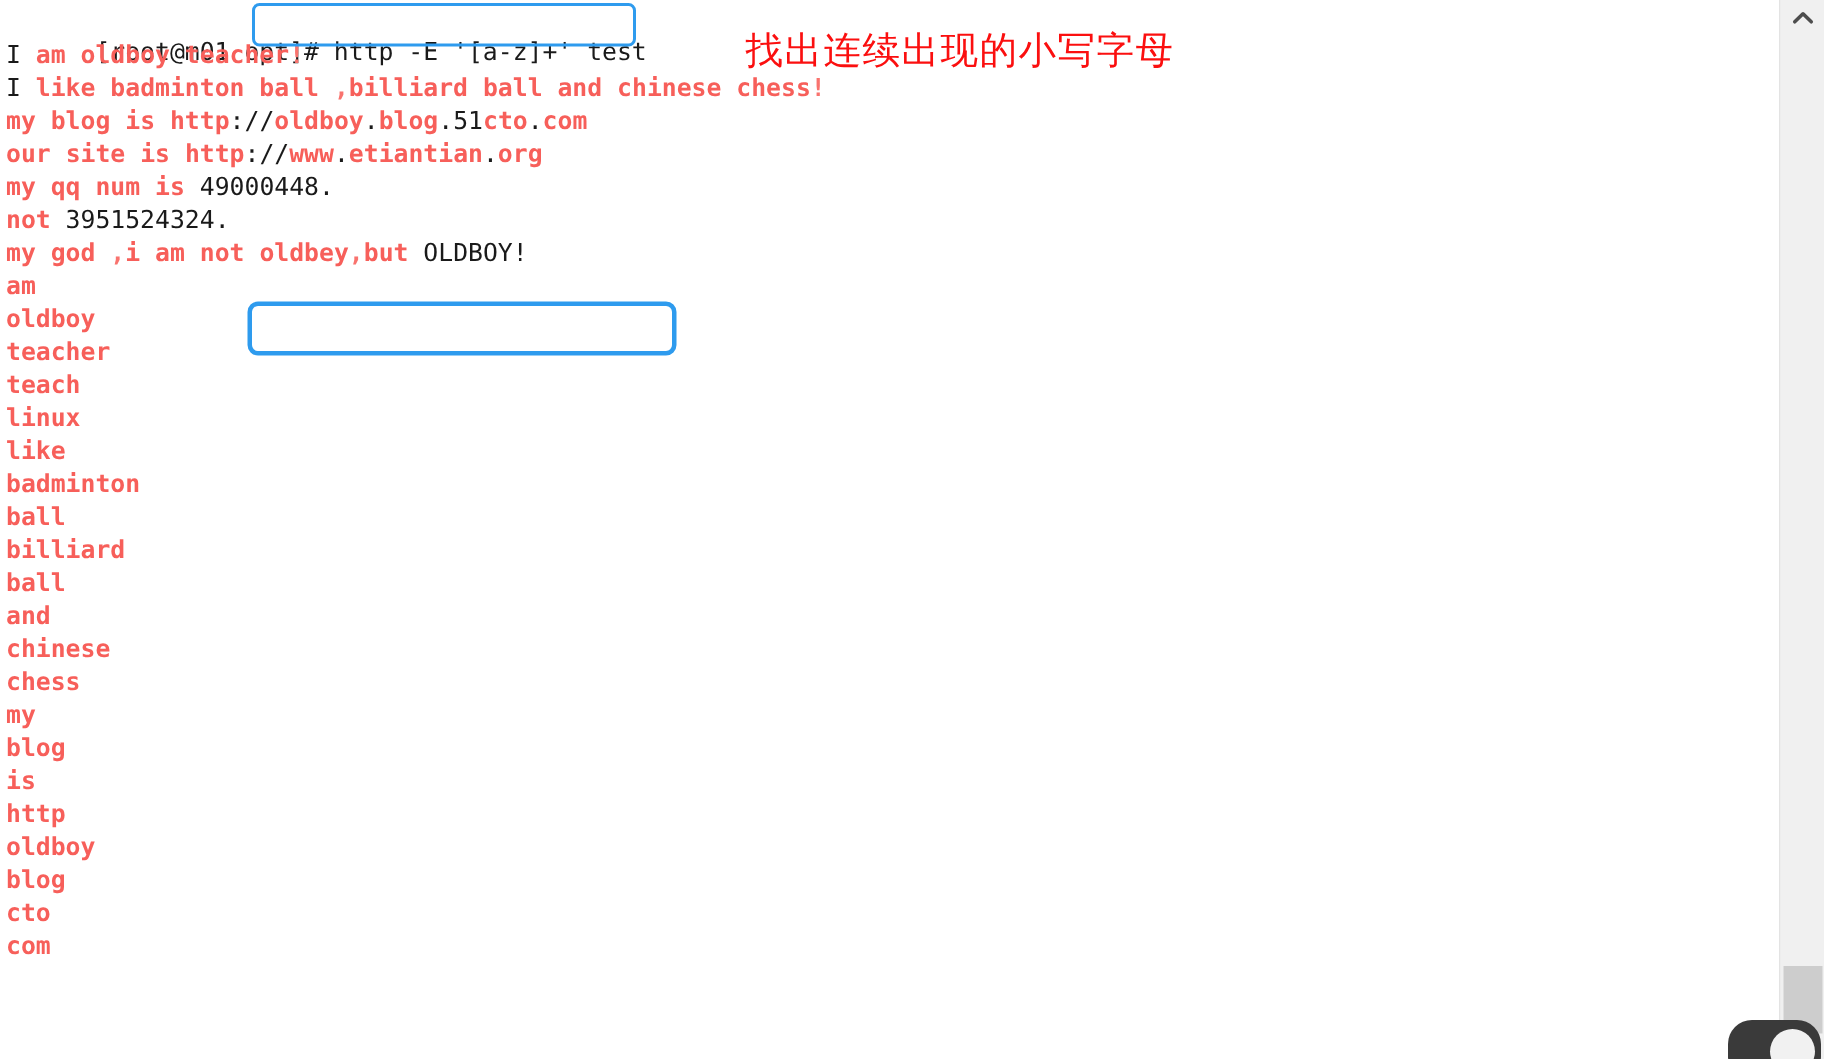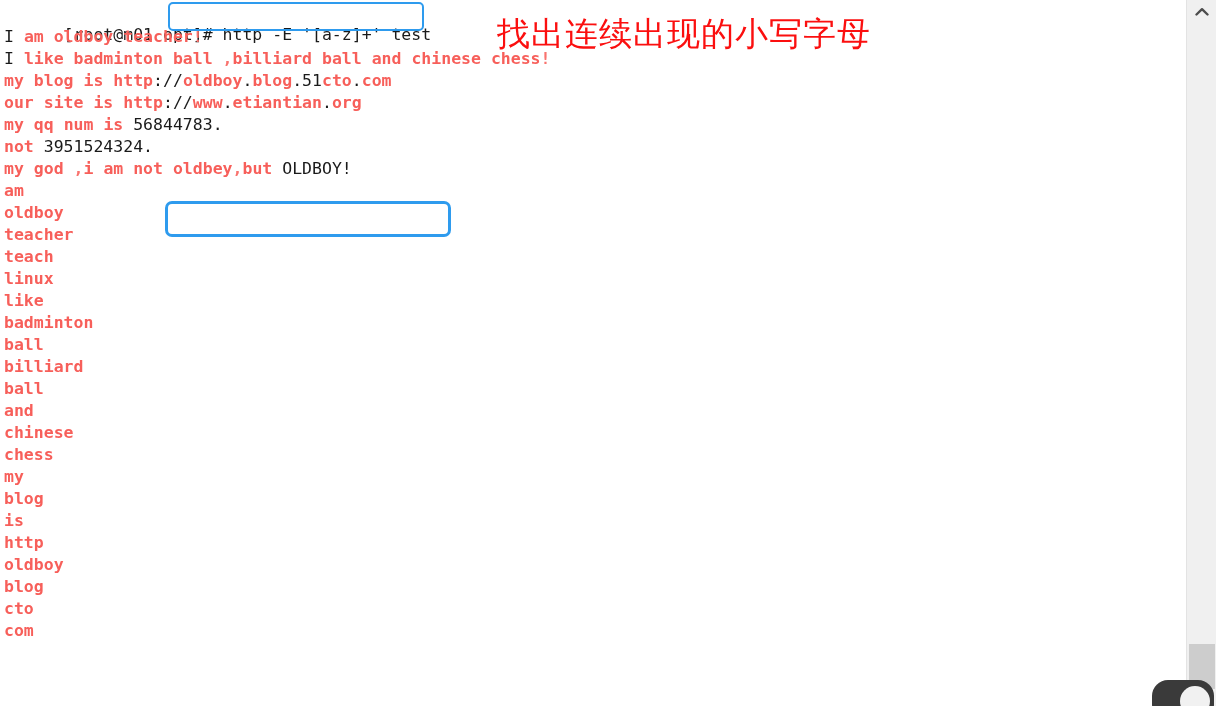"找出连续出现的小写字母" .annotation { font-size: 33px -> 25px }
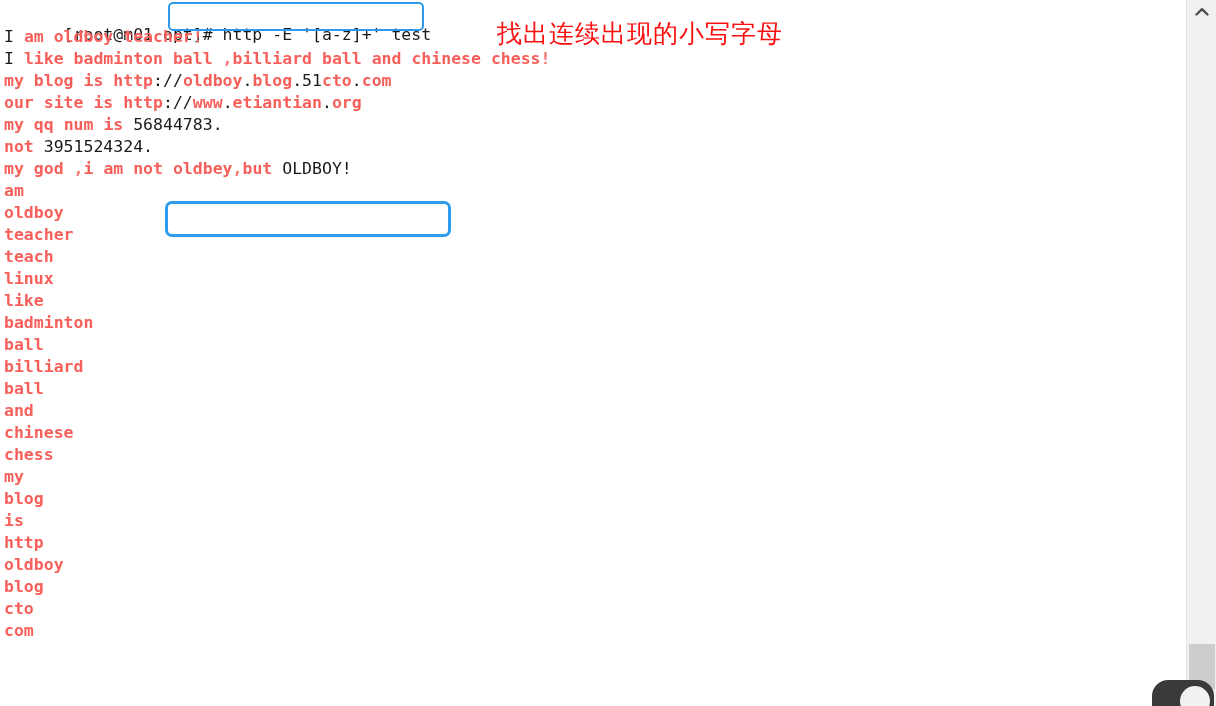"56844783." span.tok { text: 56844783 -> 49000448 }
